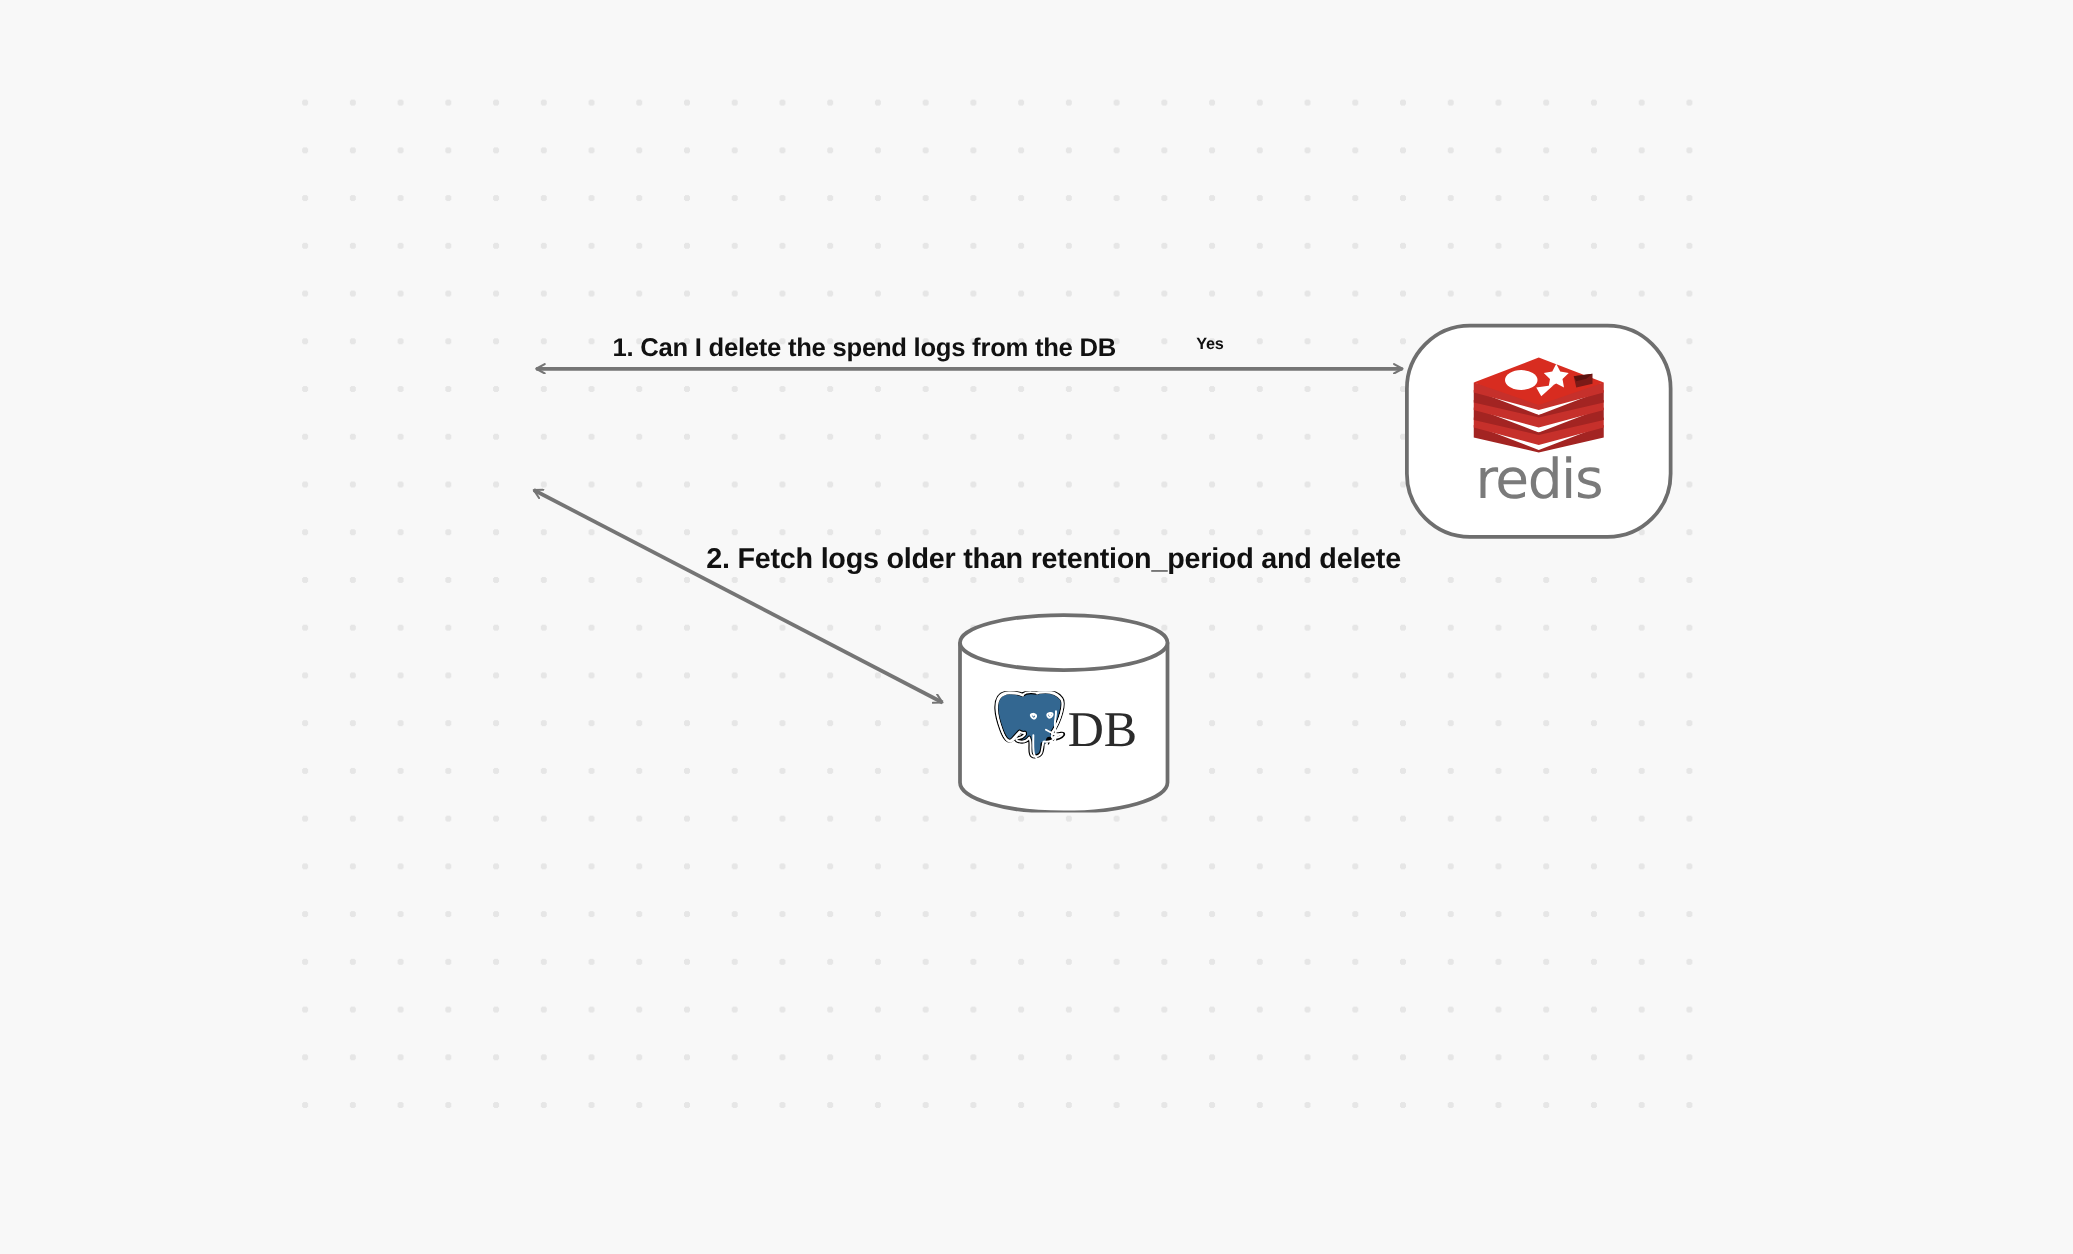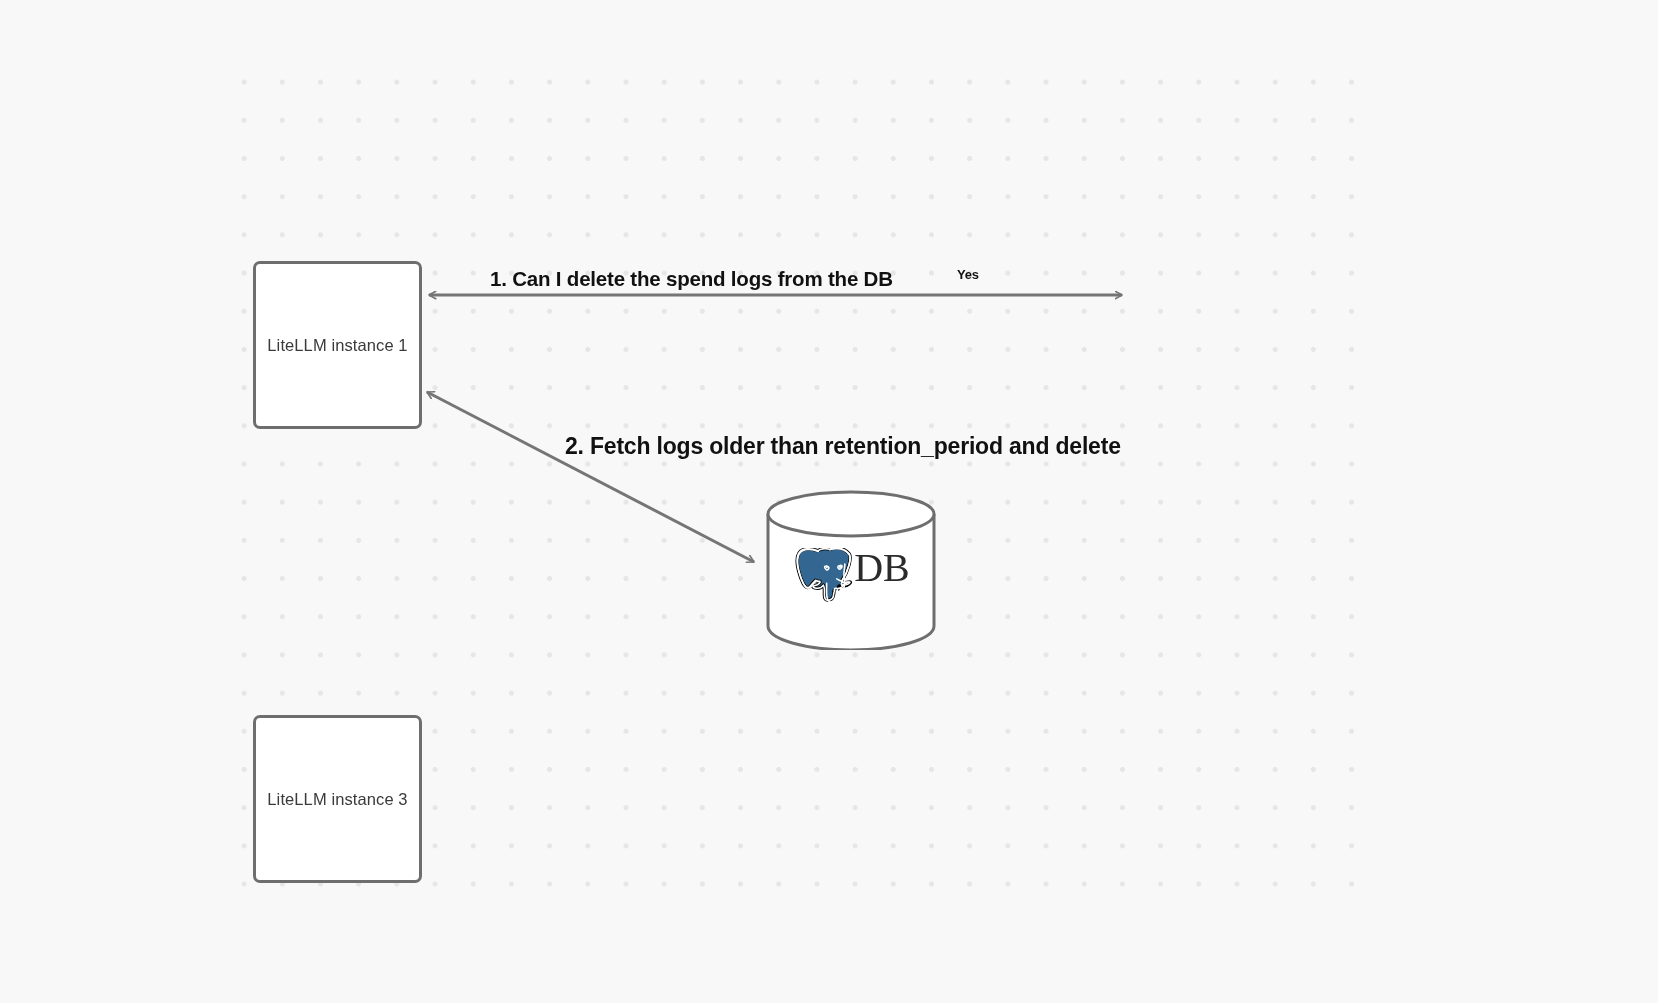"LiteLLM instance 1" div.node-box { html: <div> <span>LiteLLM instance 1</span> </div> -> none }
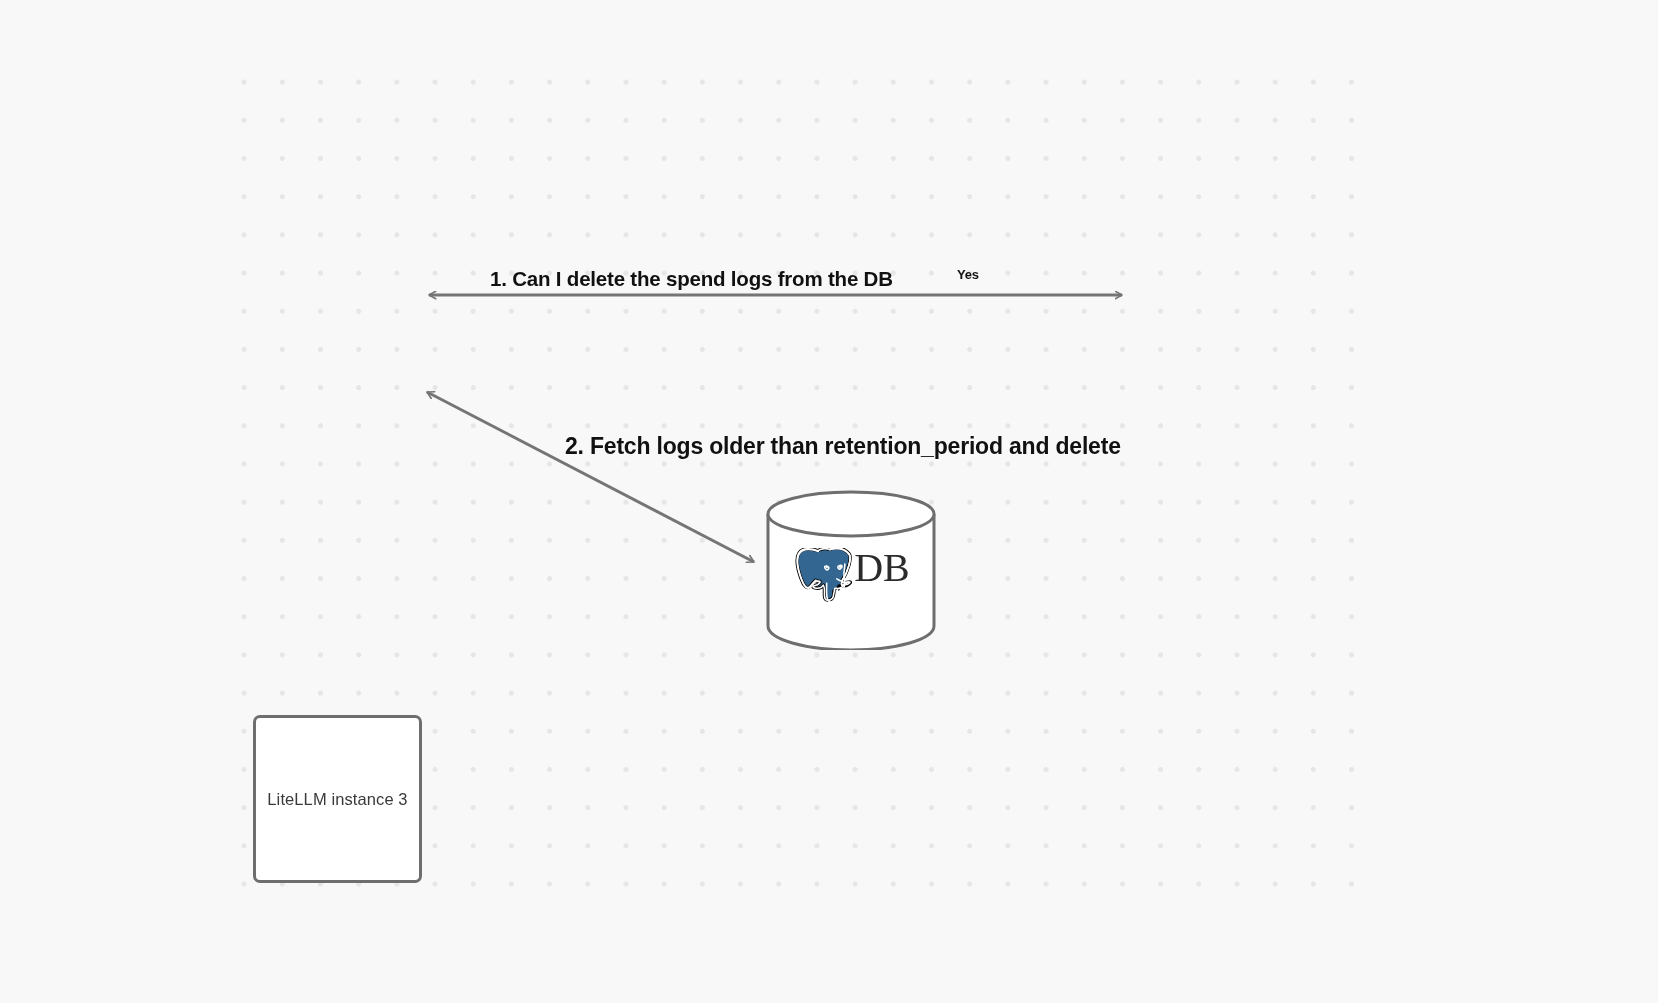"redis" div { html: none -> <div> <div> <svg> <path></path> <path></path> <path></path> <path></path> <path></path> <path></path> <path></path> <ellipse></ellipse> <path></path> <path></path> <path></path> <path></path> </svg> <div>redis</div> </div> </div> }
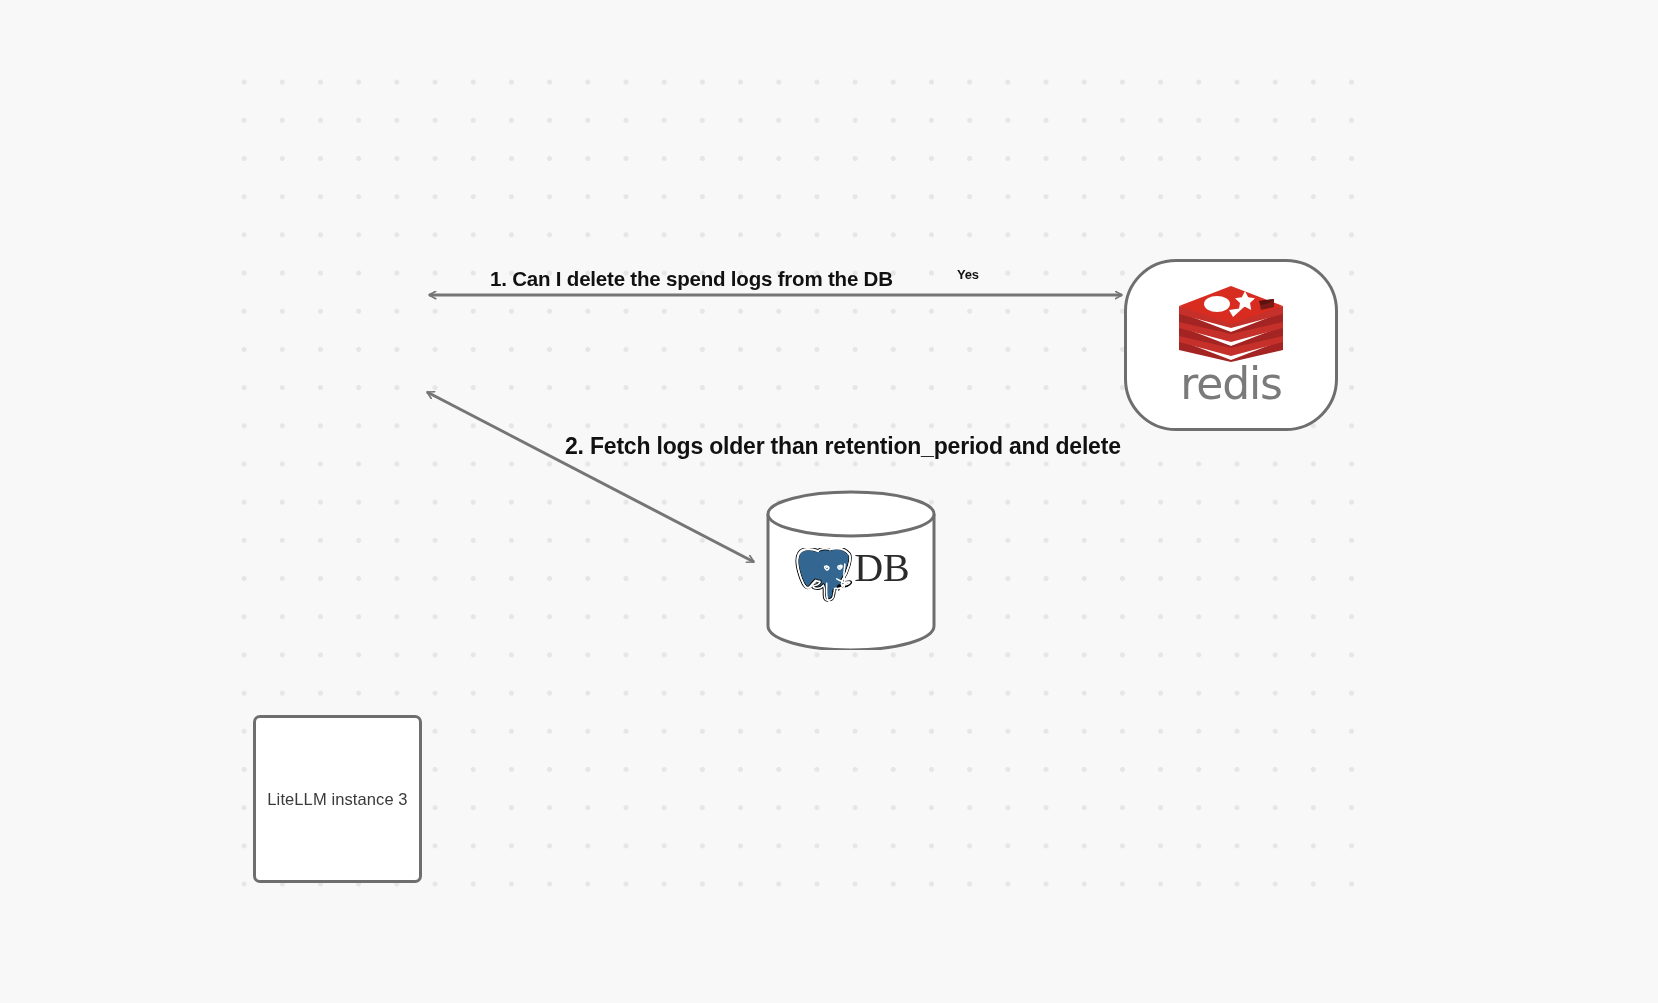"DB" #node-db .db-content { align-items: none -> center }
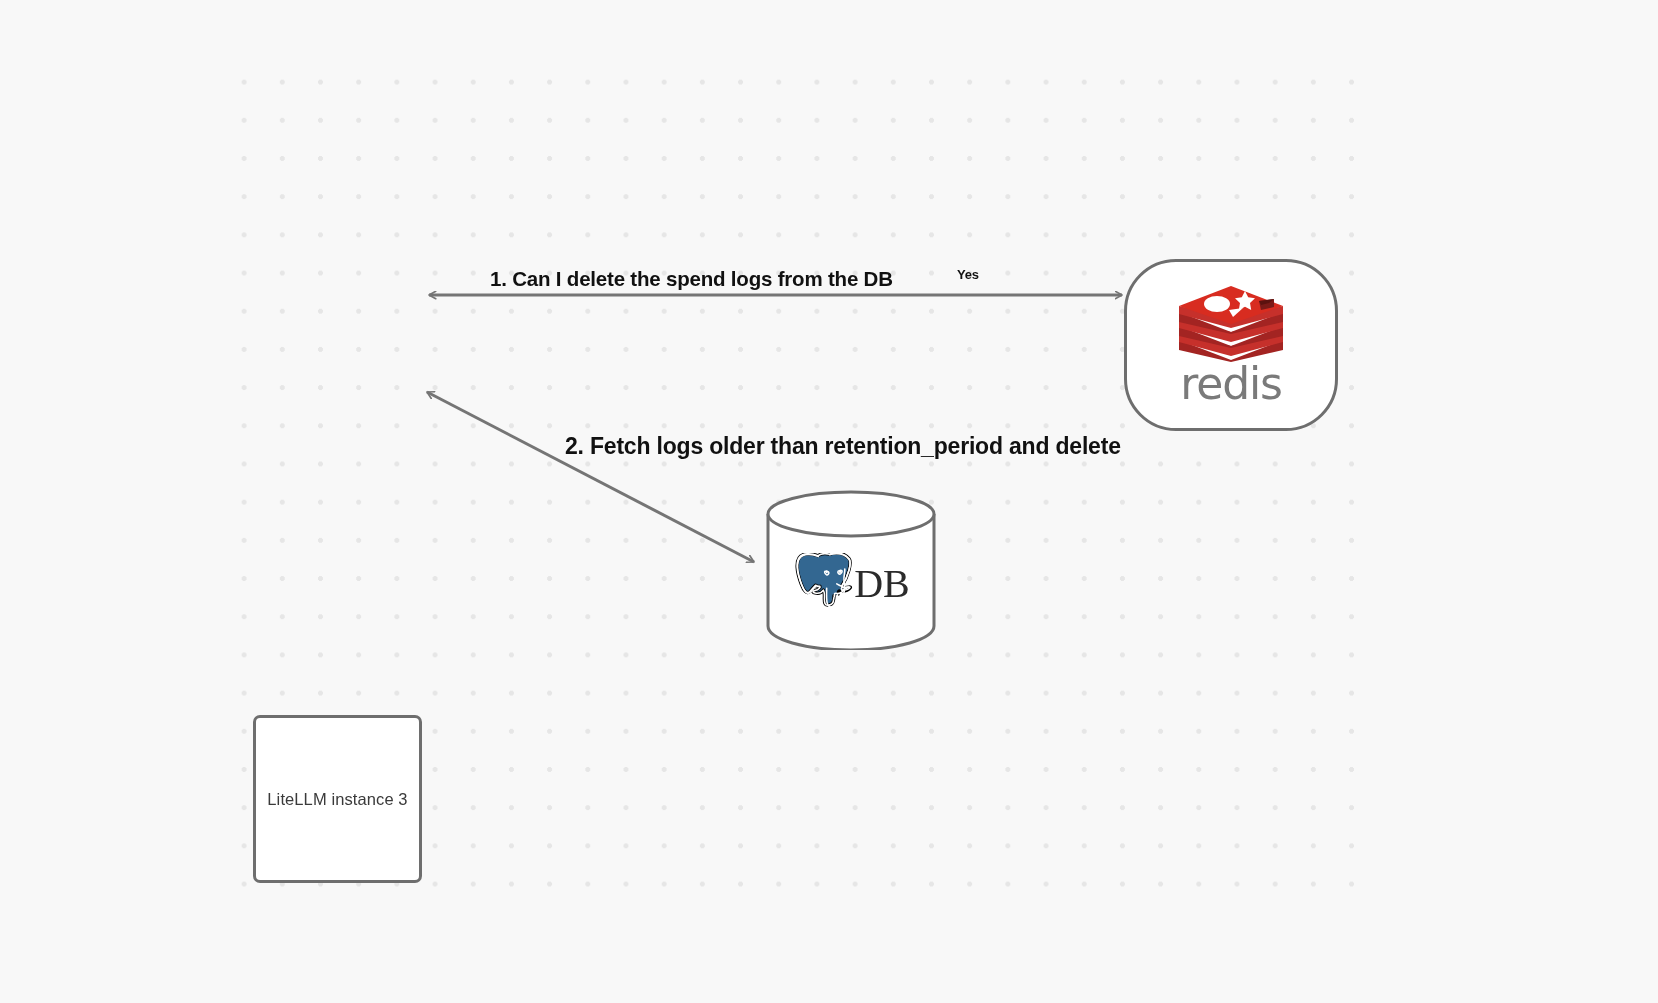"LiteLLM instance 3" div.node-box { html: <div> <span>LiteLLM instance 3</span> </div> -> none }
